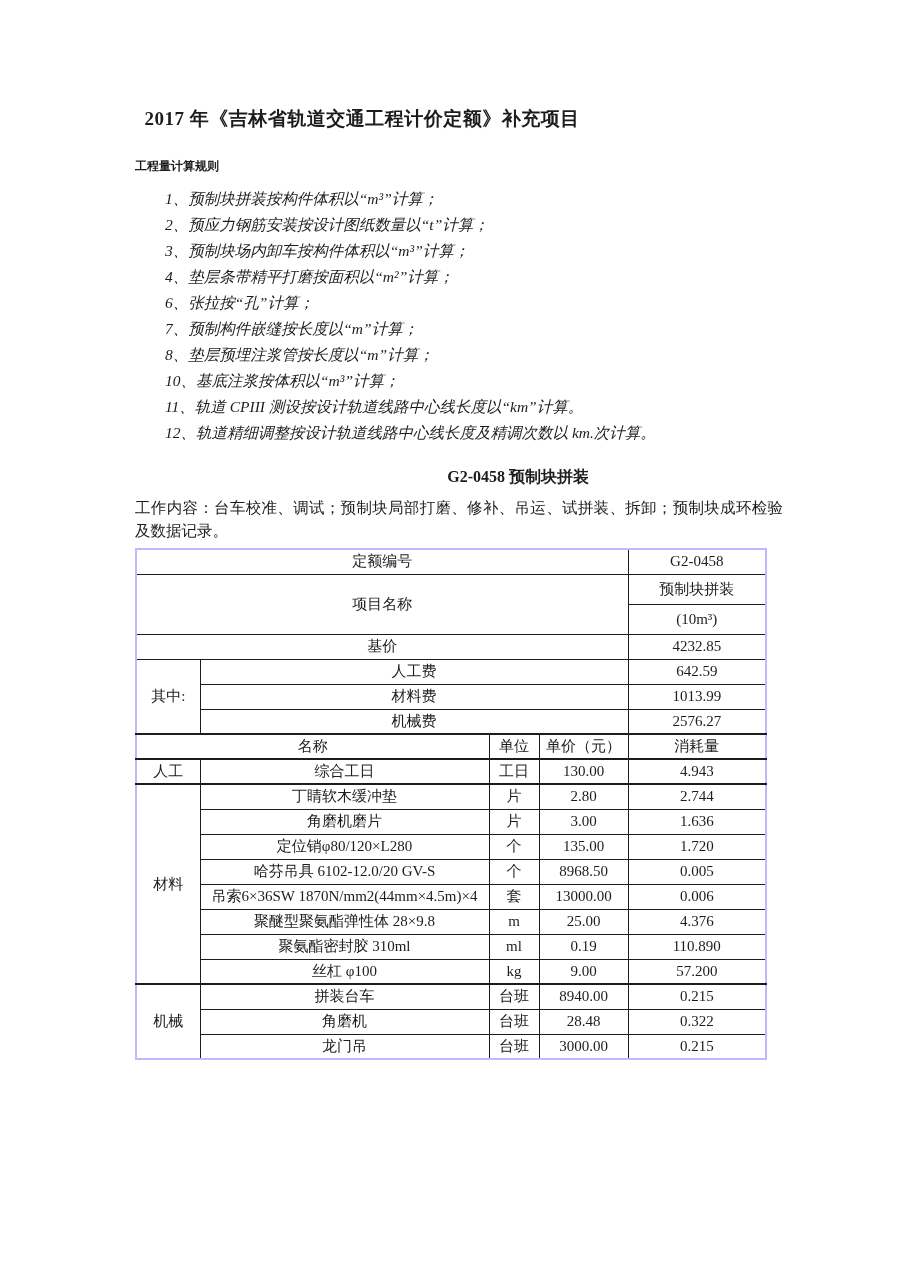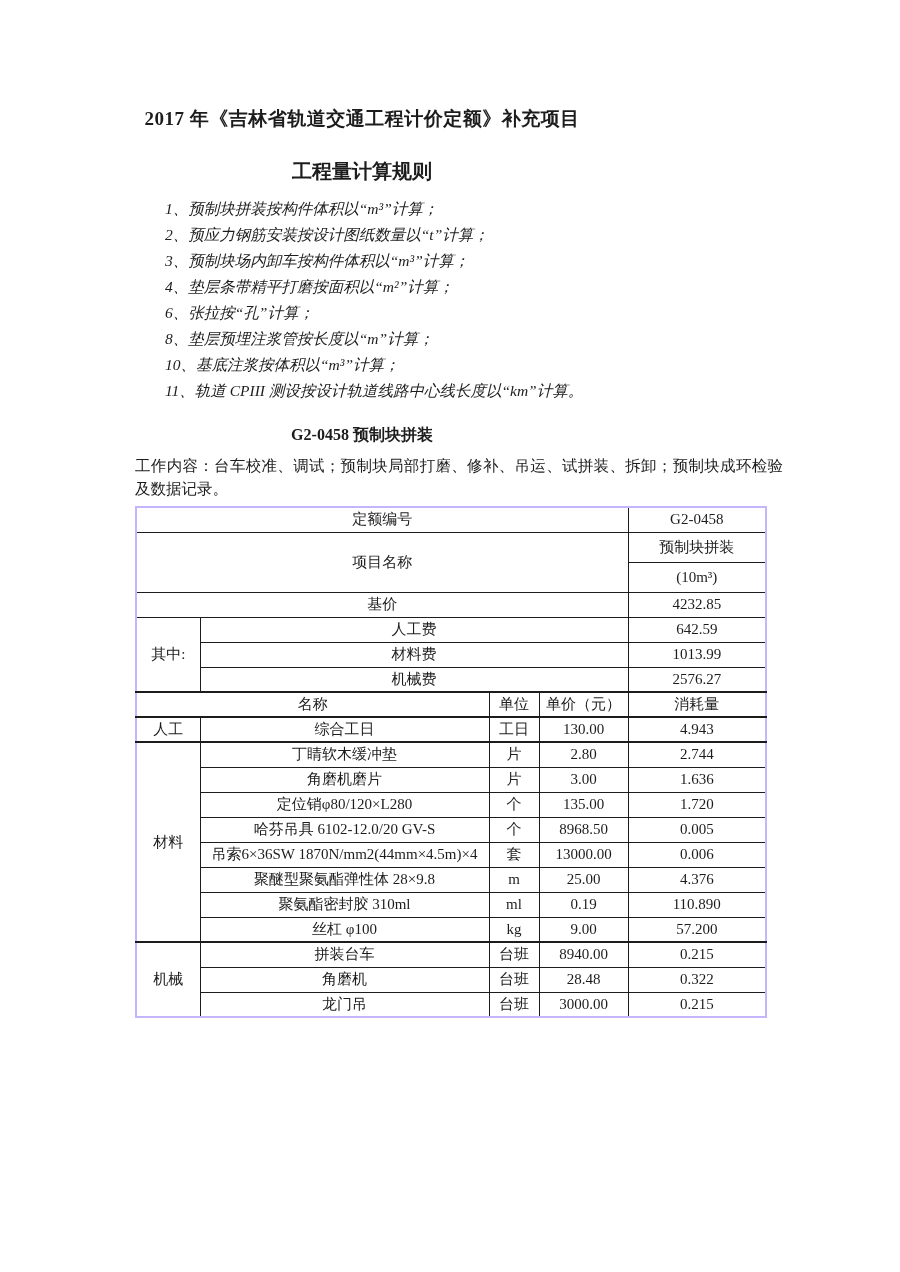"工程量计算规则" .rules-heading { font-size: 20px -> 12px; text-align: center -> left }
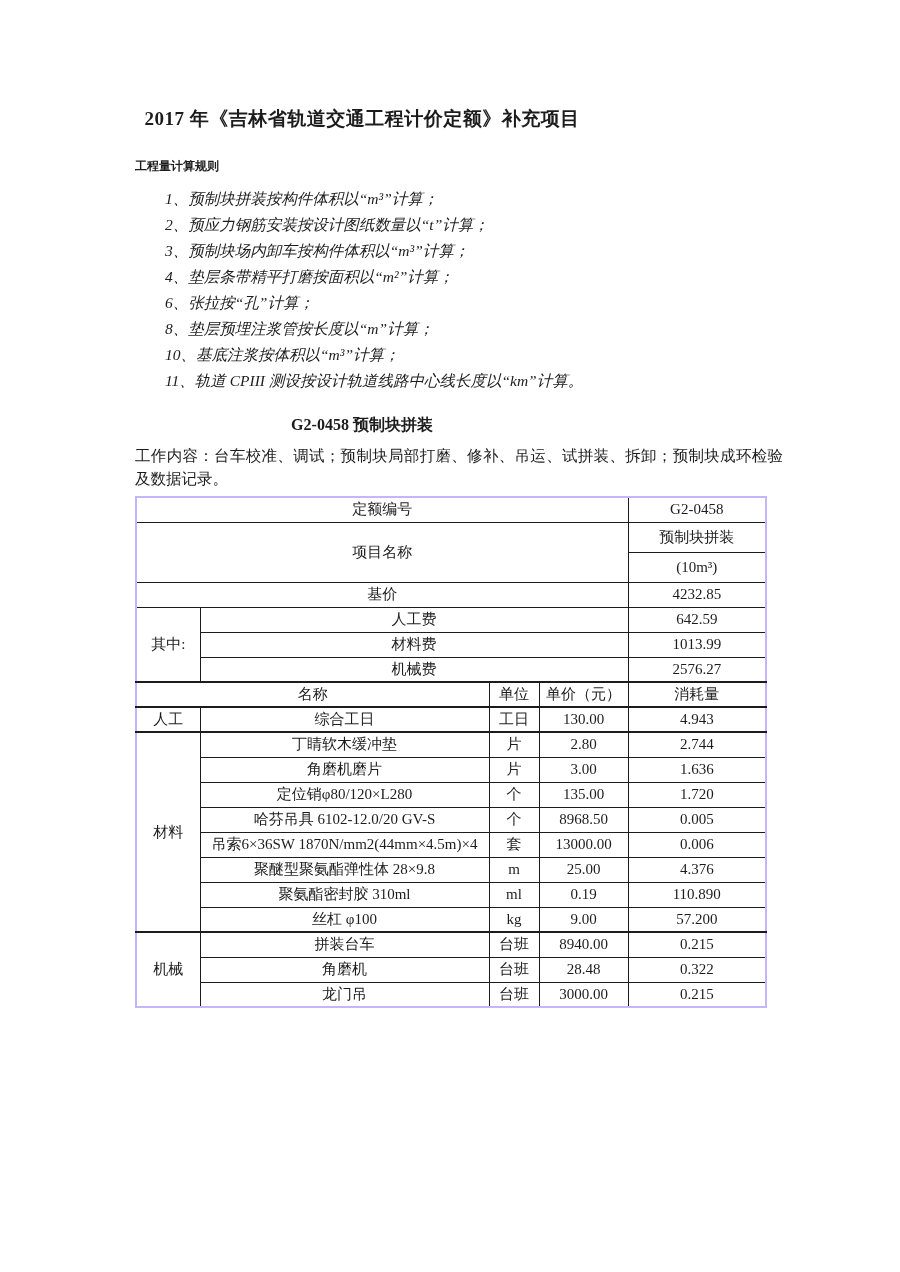"7、预制构件嵌缝按长度以“m”计算；" div.rule-item { html: none -> <div>7、预制构件嵌缝按长度以“m”计算；</div> }
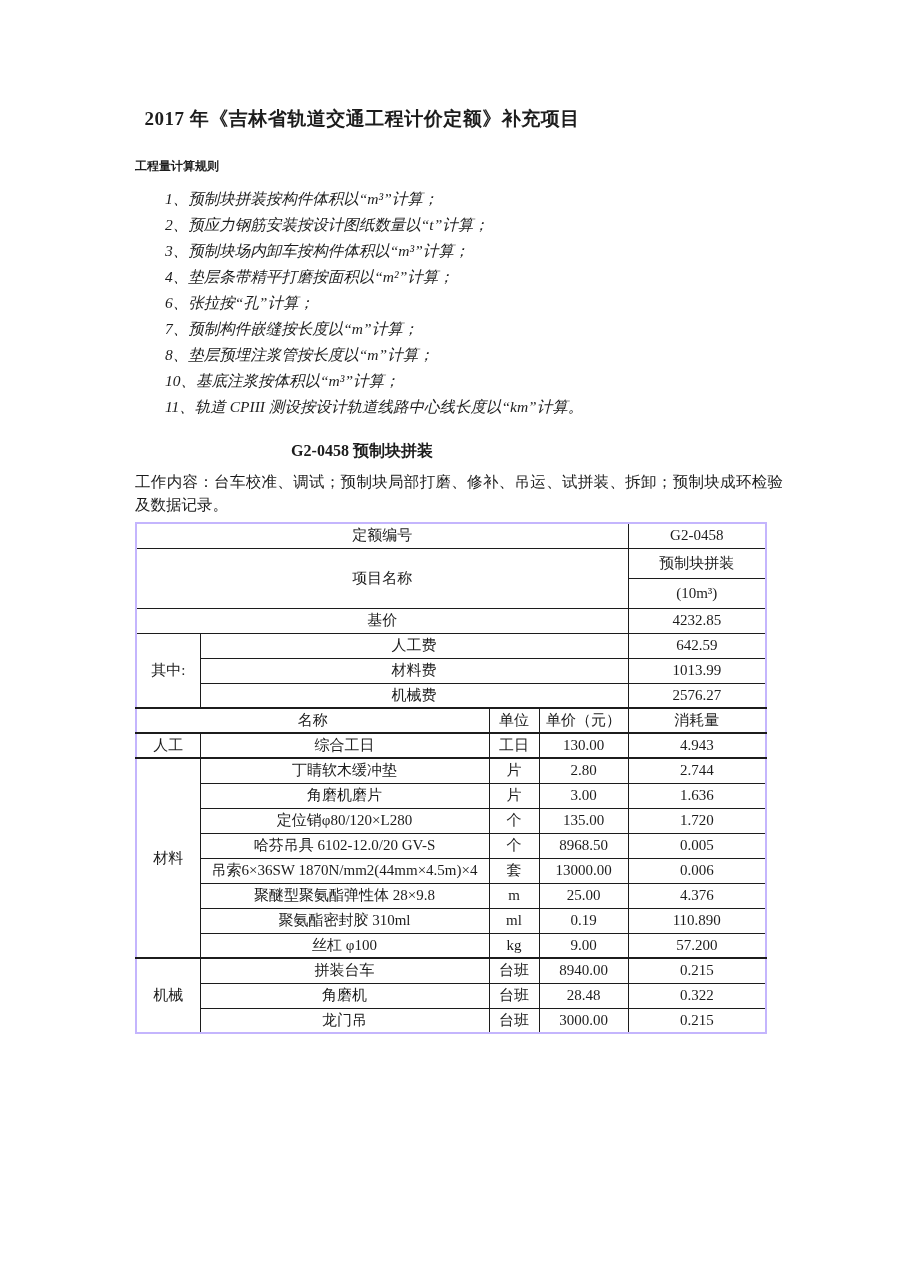"12、轨道精细调整按设计轨道线路中心线长度及精调次数以 km.次计算。" div.rule-item { html: none -> <div>12、轨道精细调整按设计轨道线路中心线长度及精调次数以 km.次计算。</div> }
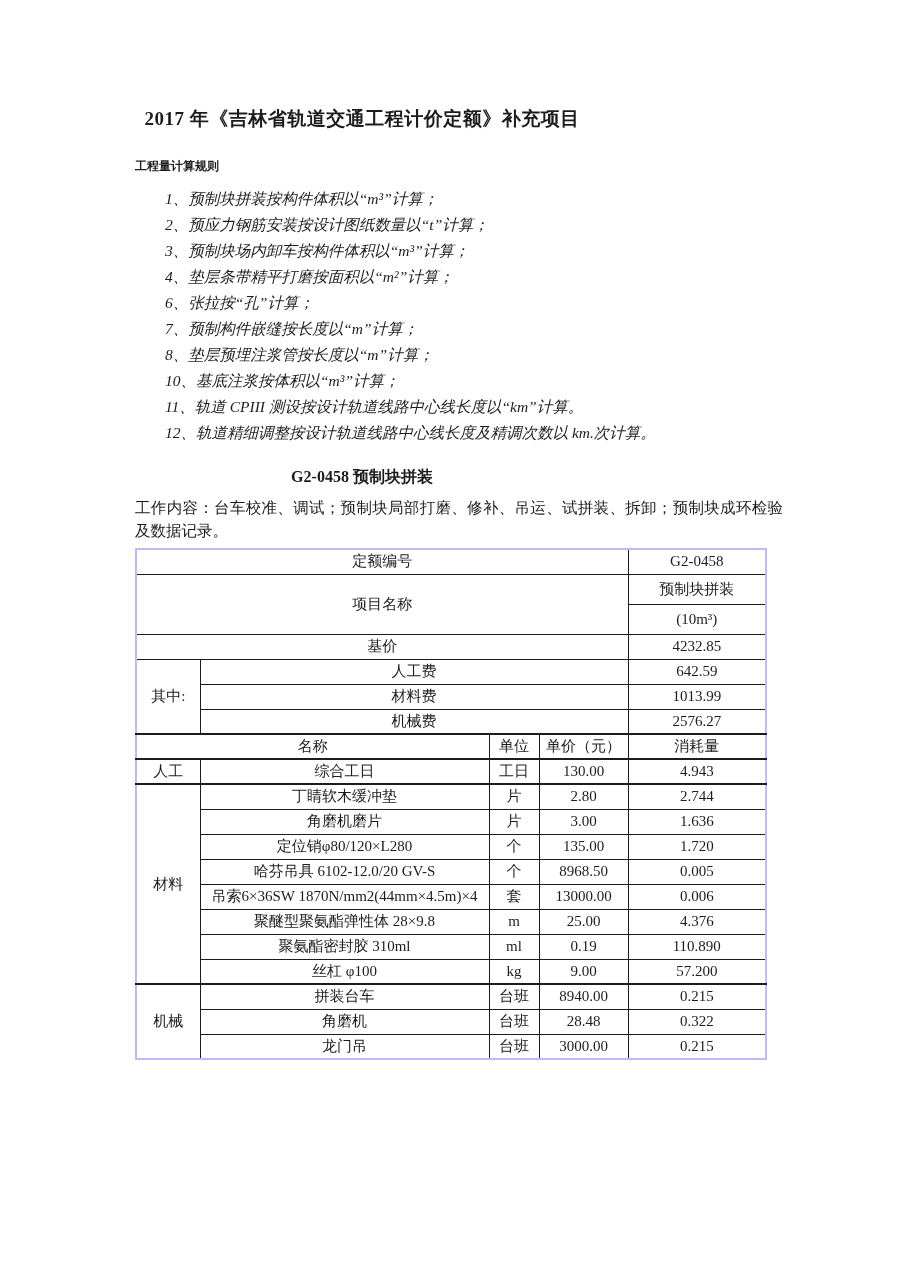"G2-0458 预制块拼装" .section-heading { text-align: center -> right }
